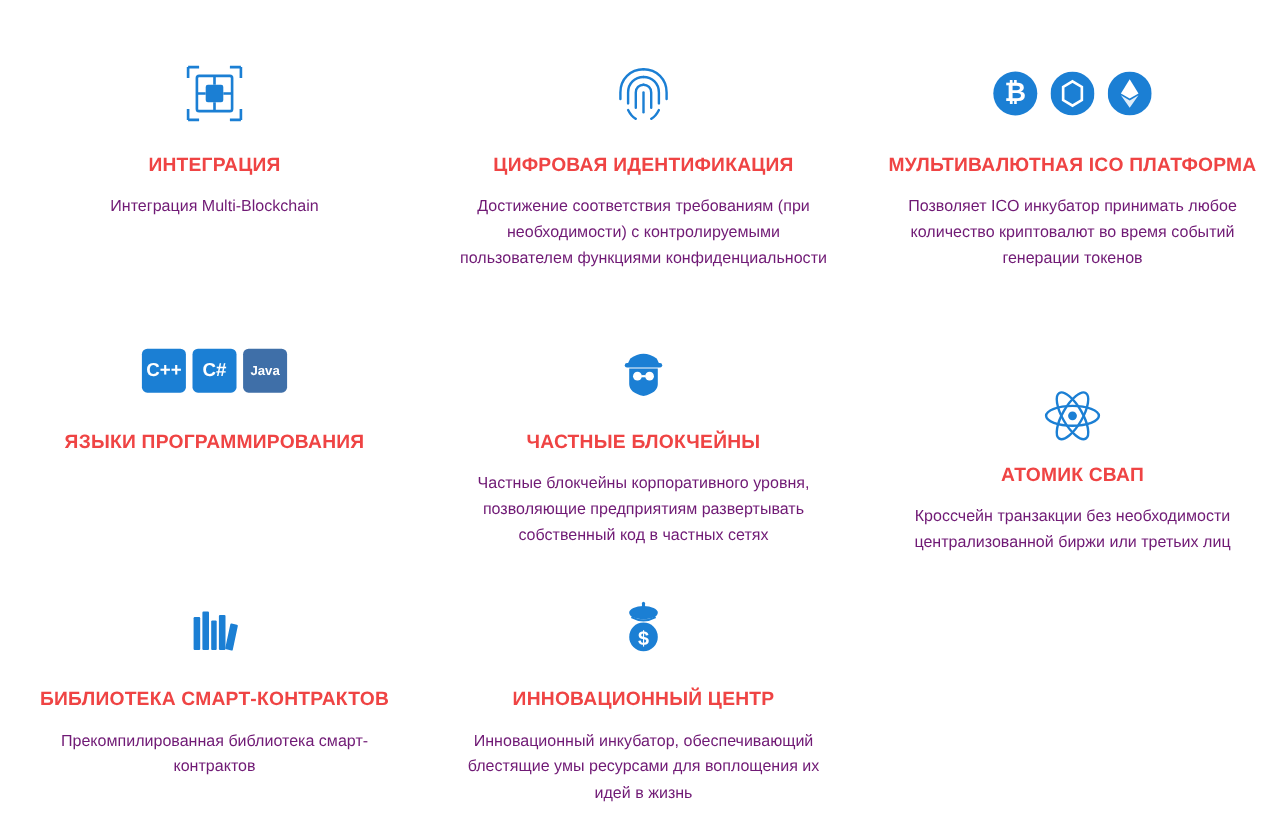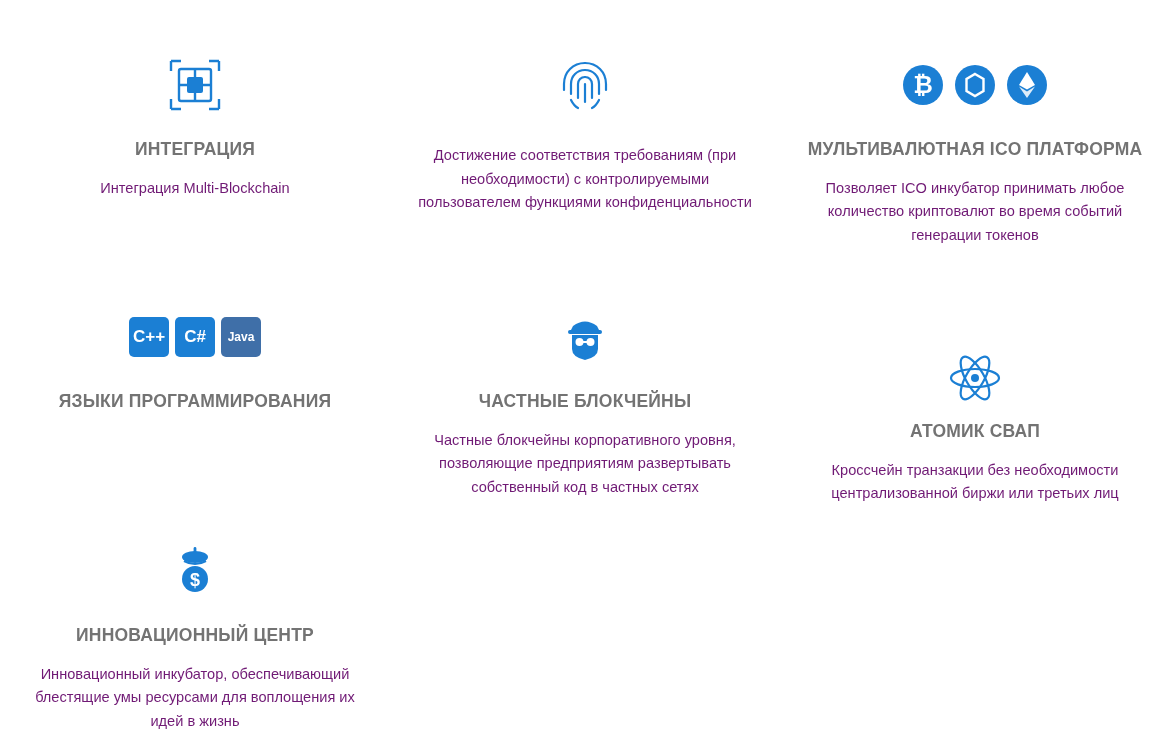"ИНТЕГРАЦИЯ" .feature-title { color: #737373 -> #ef4444 }
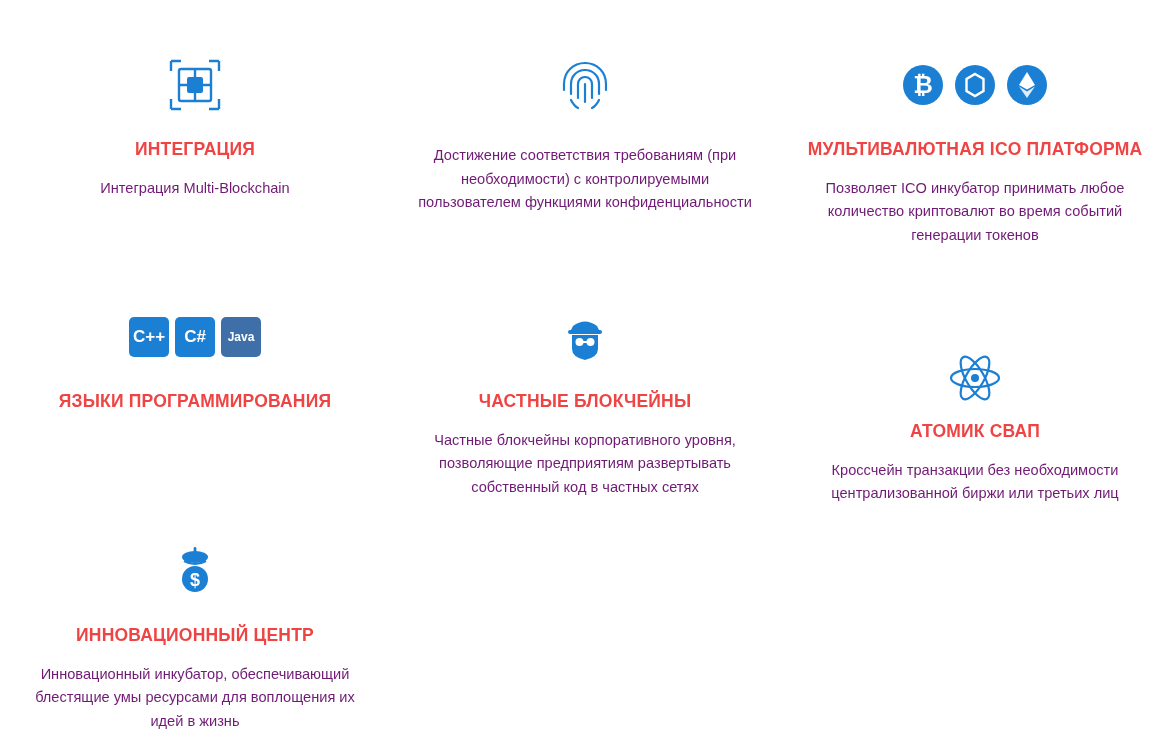"ЦИФРОВАЯ ИДЕНТИФИКАЦИЯ" div.feature-title { html: none -> <div>ЦИФРОВАЯ ИДЕНТИФИКАЦИЯ</div> }
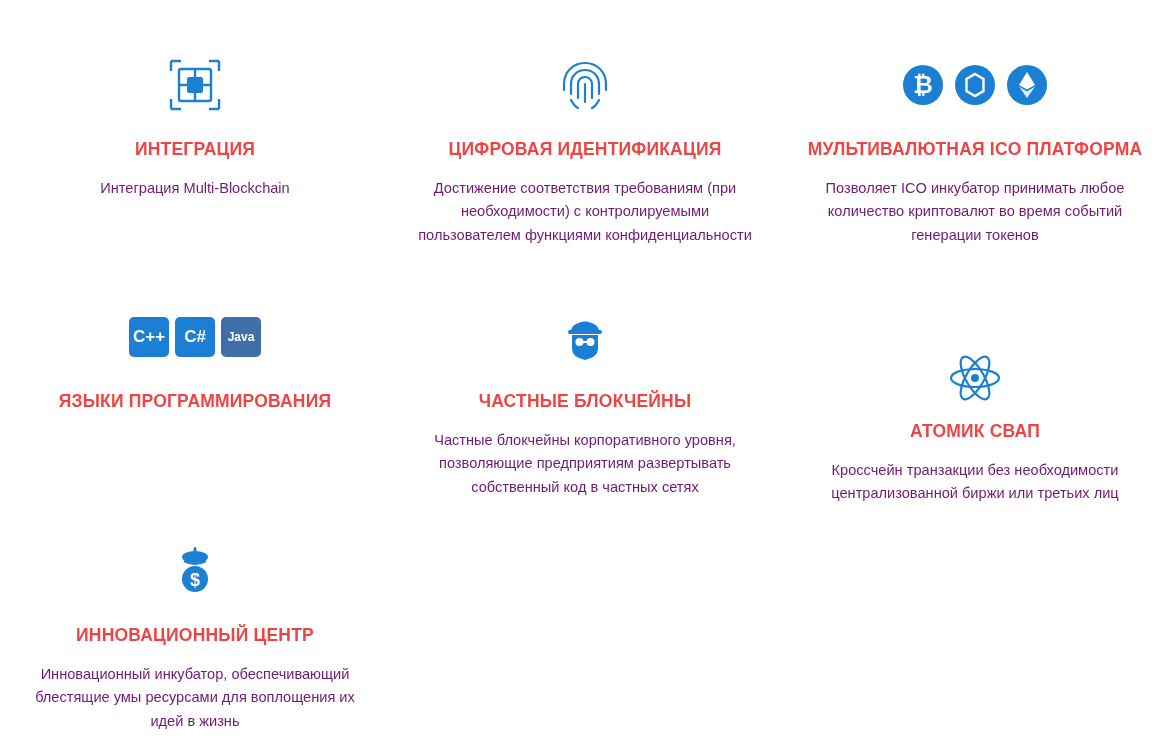"БИБЛИОТЕКА СМАРТ-КОНТРАКТОВ" div.feature { html: none -> <div> <div> <svg> <g> <rect></rect> <rect></rect> <rect></rect> <rect></rect> <rect></rect> </g> </svg> </div> <div>БИБЛИОТЕКА СМАРТ-КОНТРАКТОВ</div> <div>Прекомпилированная библиотека смарт-контрактов</div> </div> }
